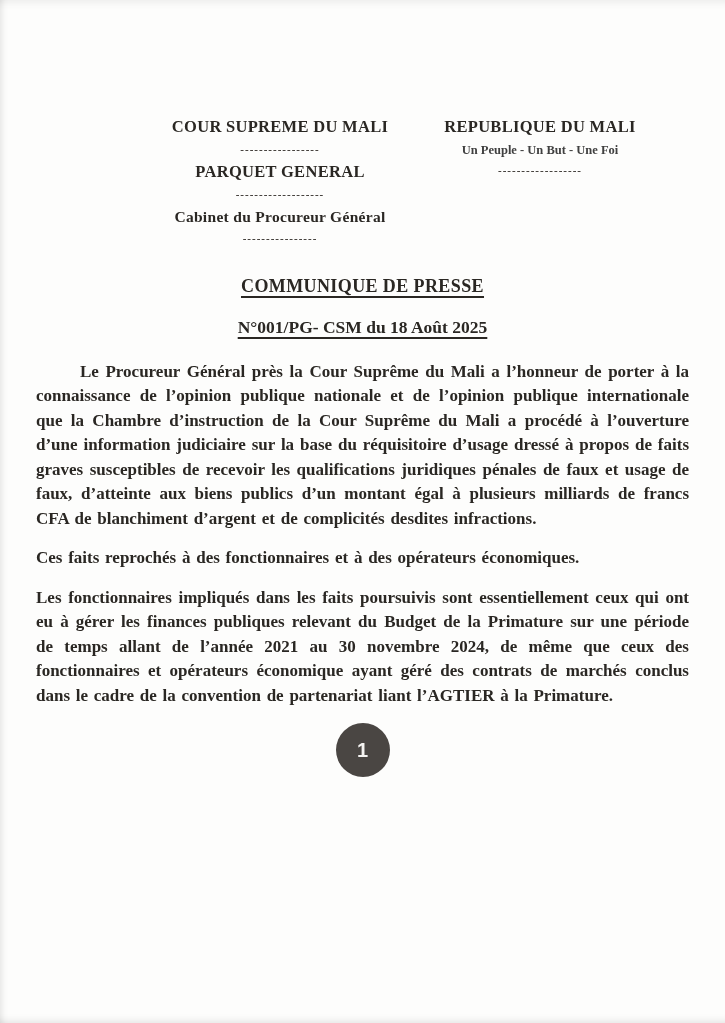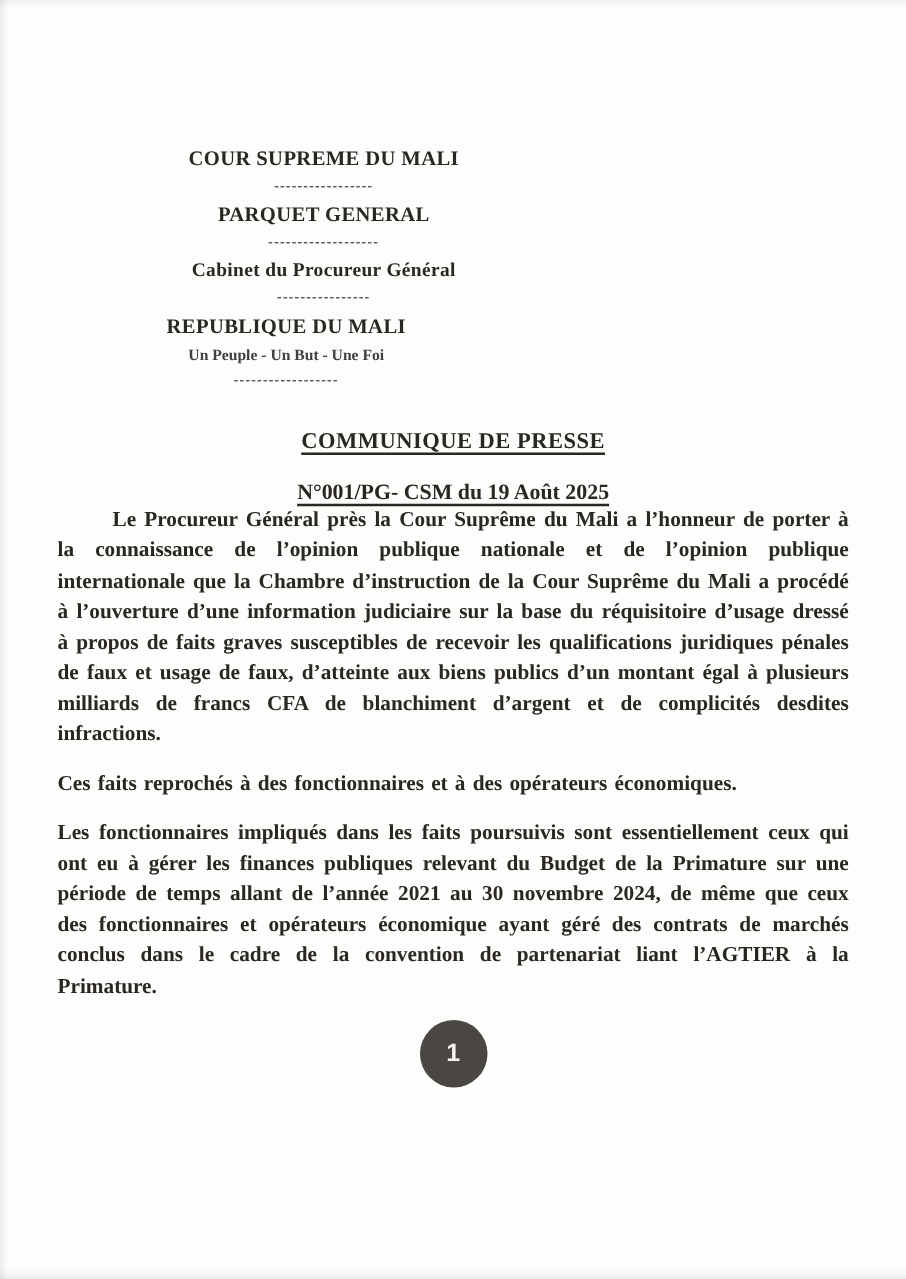"COUR SUPREME DU MALI" .header { flex-direction: column -> none; padding: 118px 70px 0 114px -> 118px 70px 0 82px }
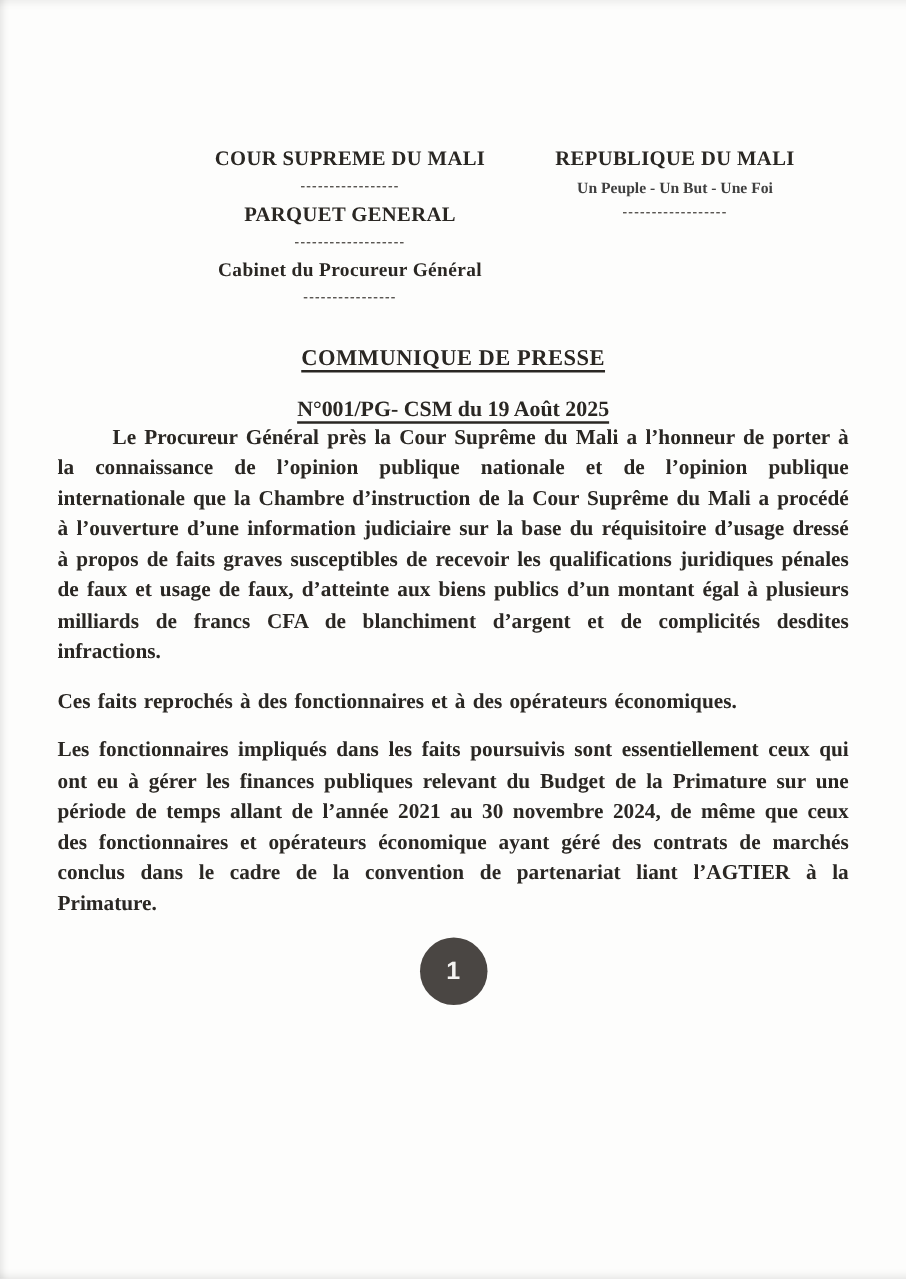"N°001/PG- CSM du 19 Août" div.doc-subtitle { text: 19 -> 18 }
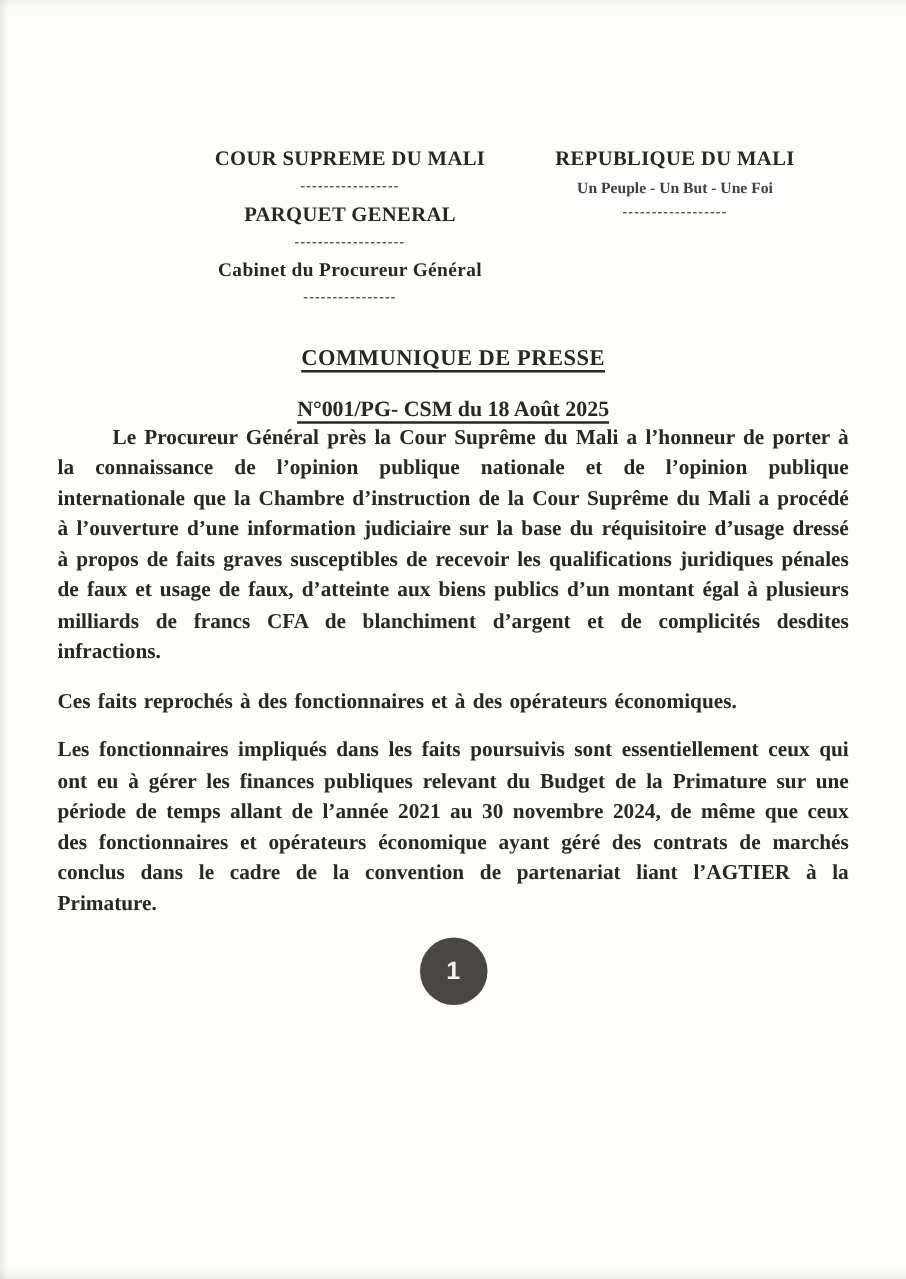"Le Procureur Général près la" .body-text { margin-top: none -> 22px; padding: 0 46px -> 0 36px }
